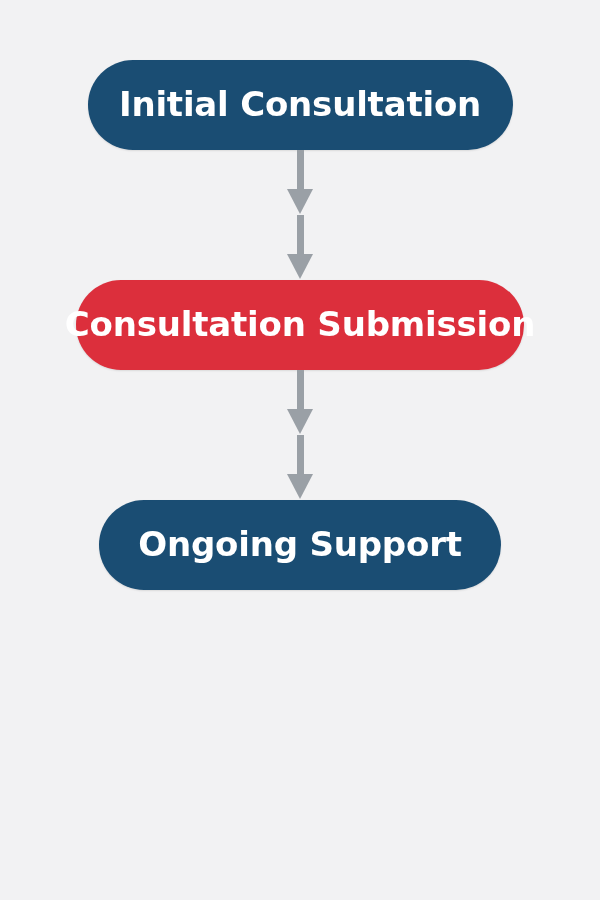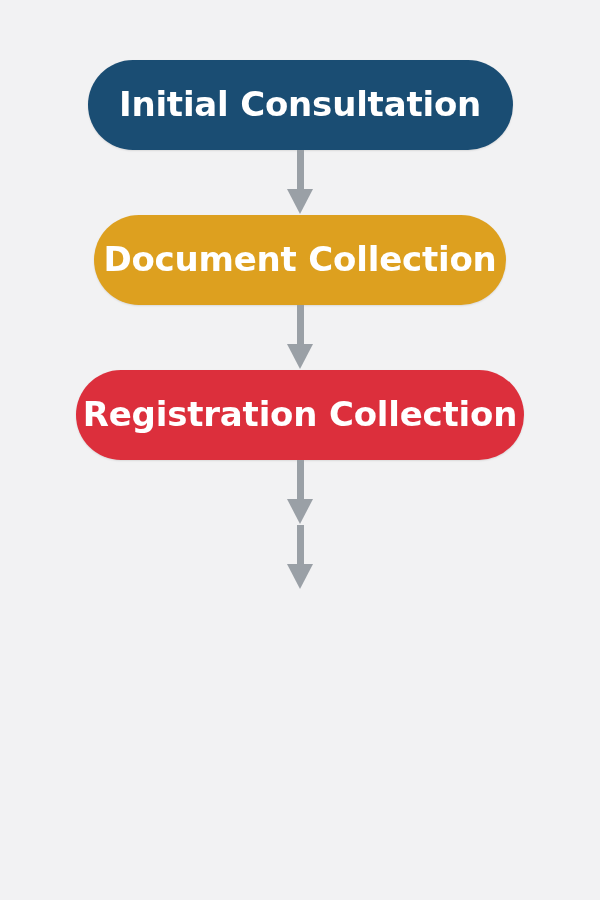"Document Collection" div.node { html: <div> <span>Document Collection</span> </div> -> none }
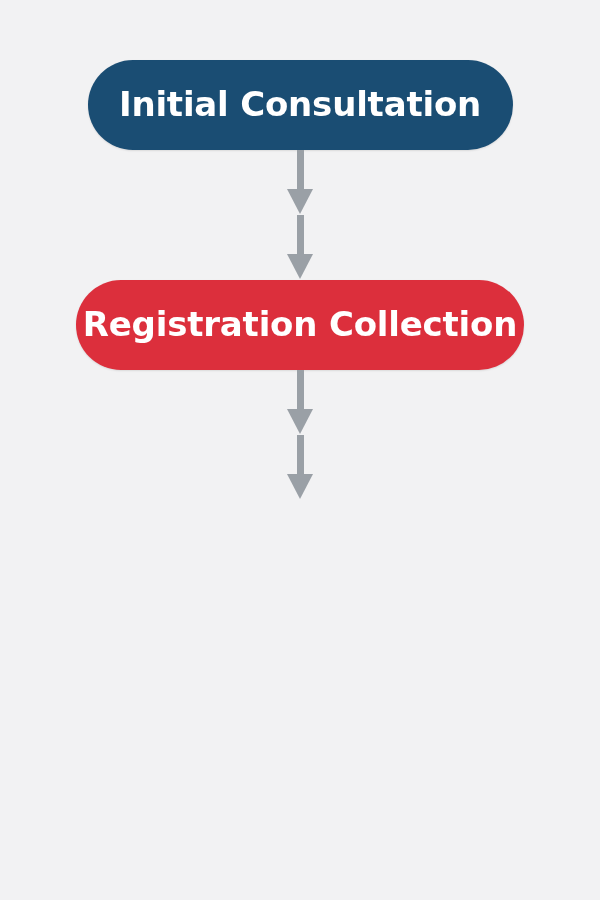"Registration Collection" span.node-label { text: Registration Collection -> Consultation Submission }
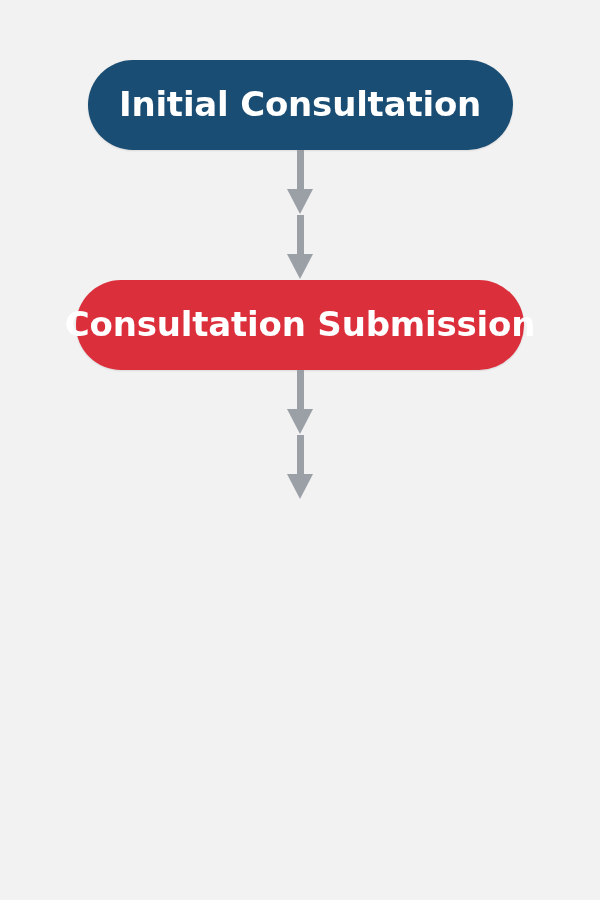"Ongoing Support" div.node { html: none -> <div> <span>Ongoing Support</span> </div> }
